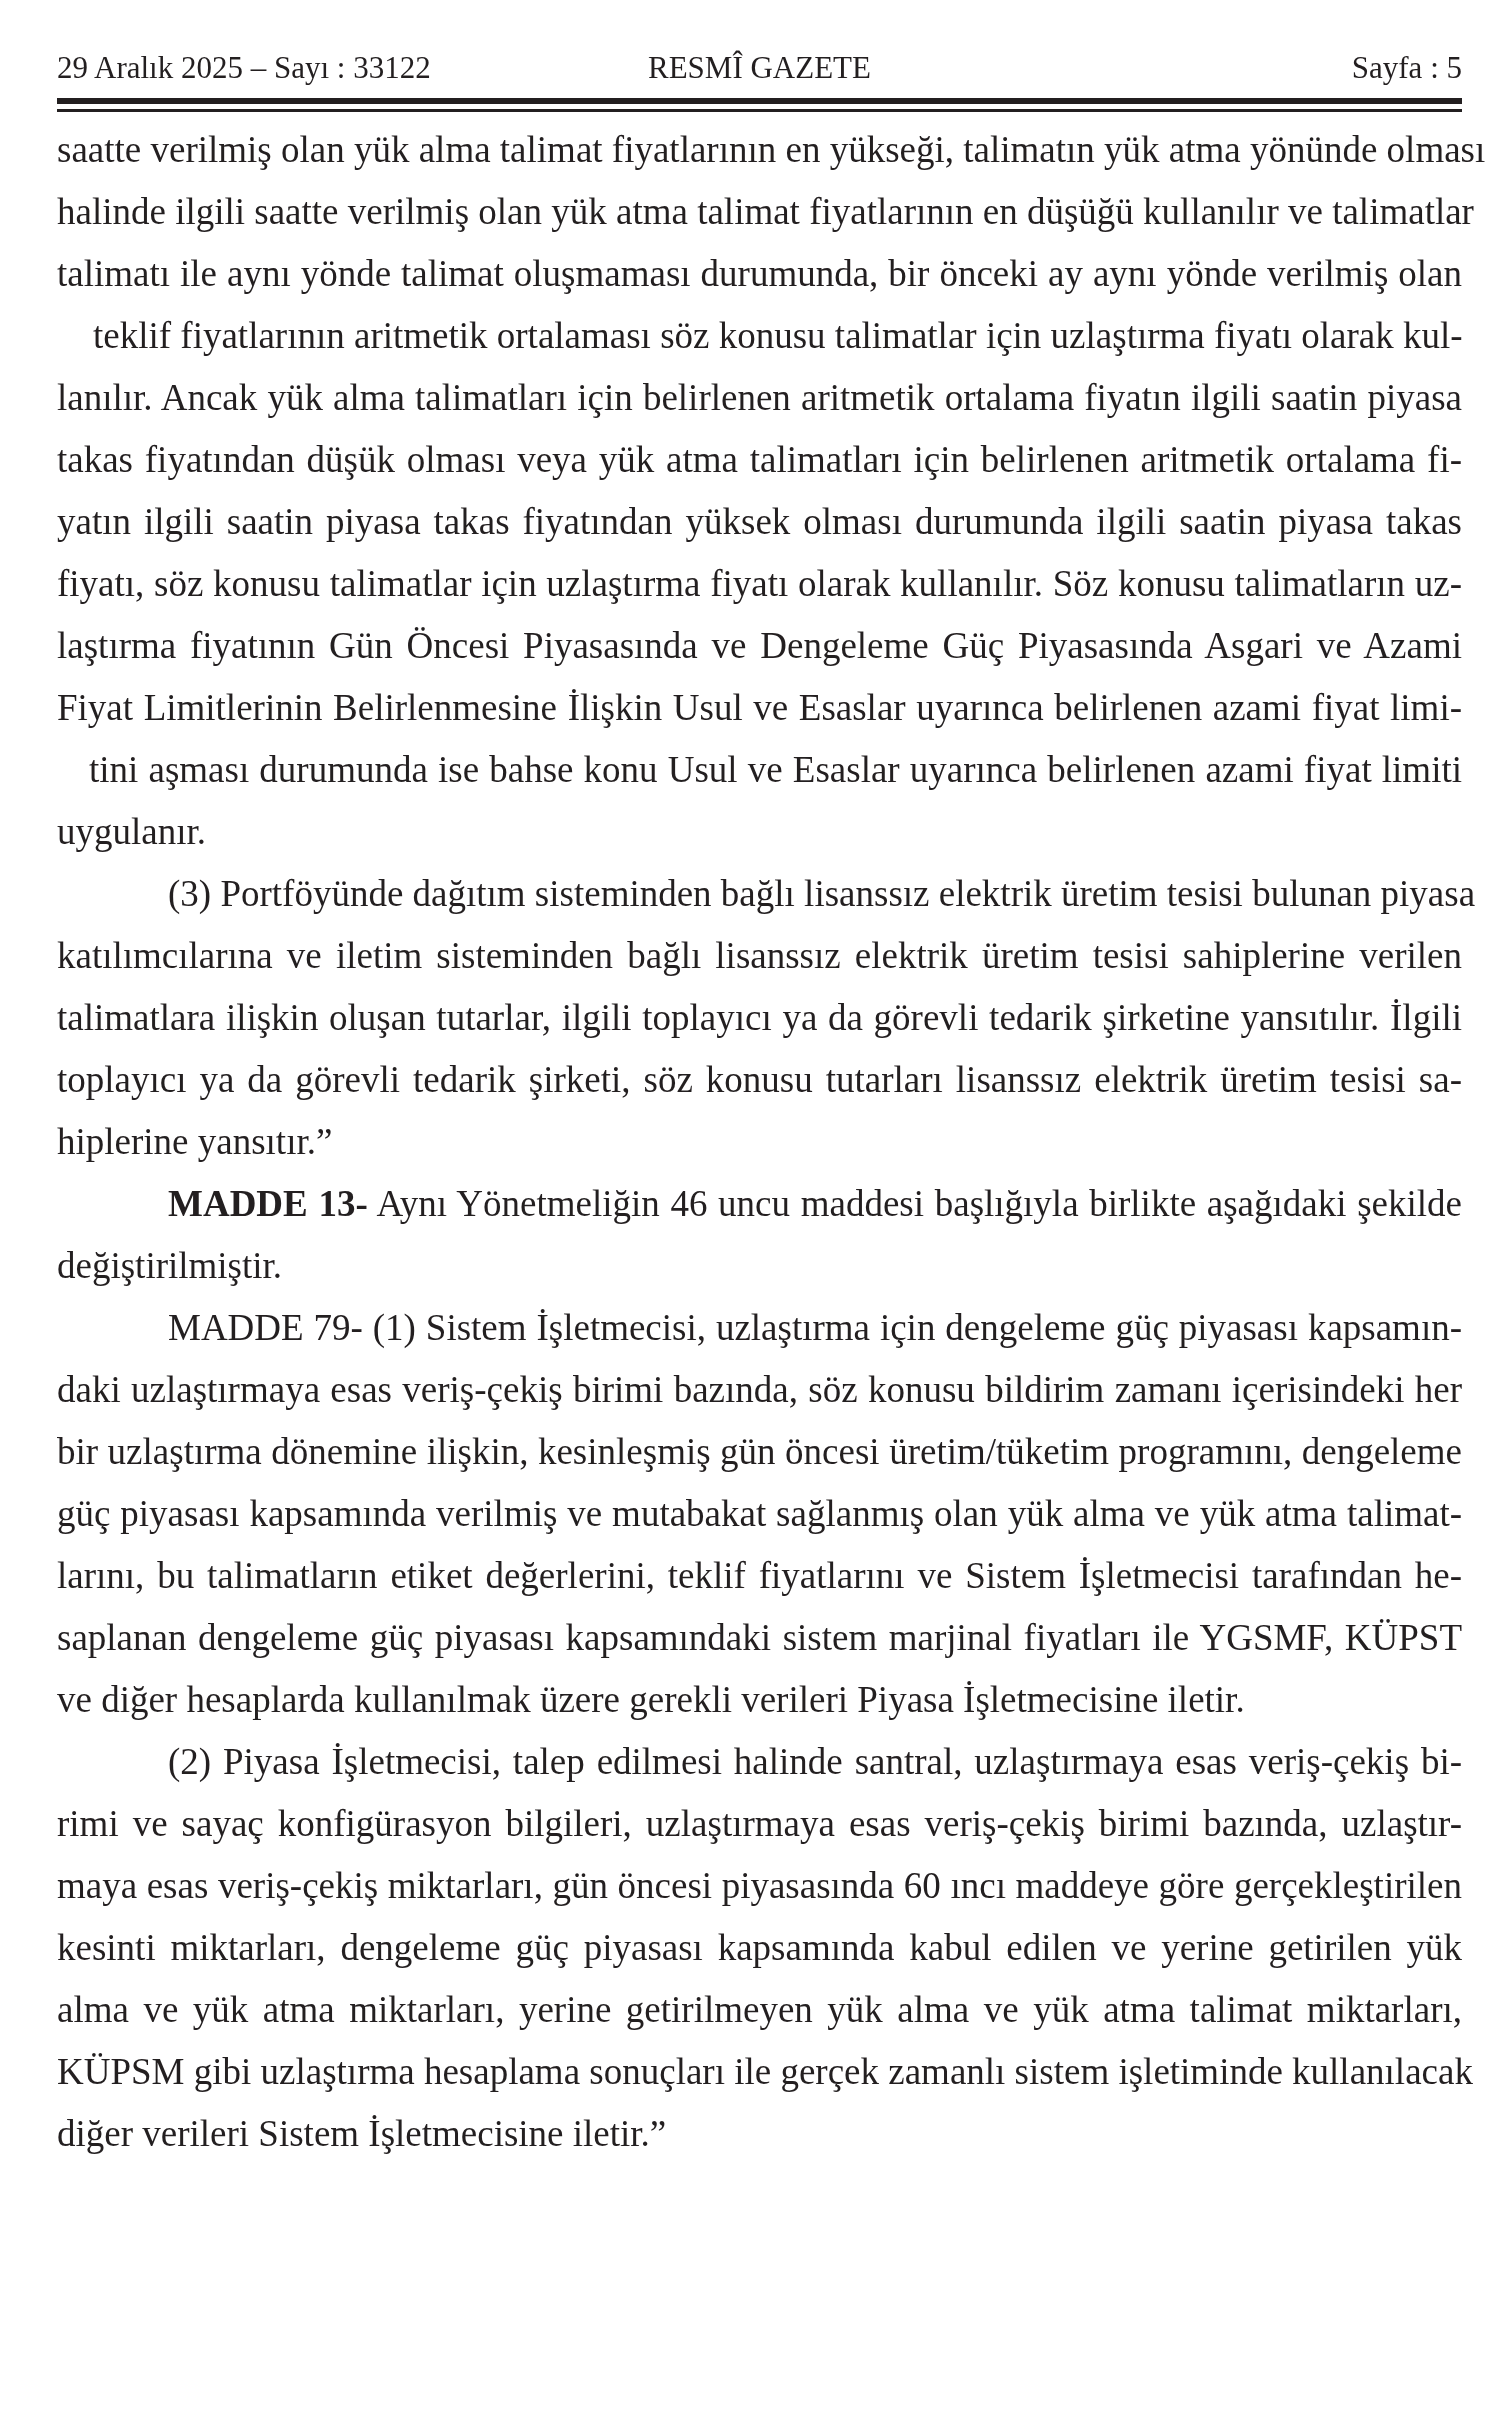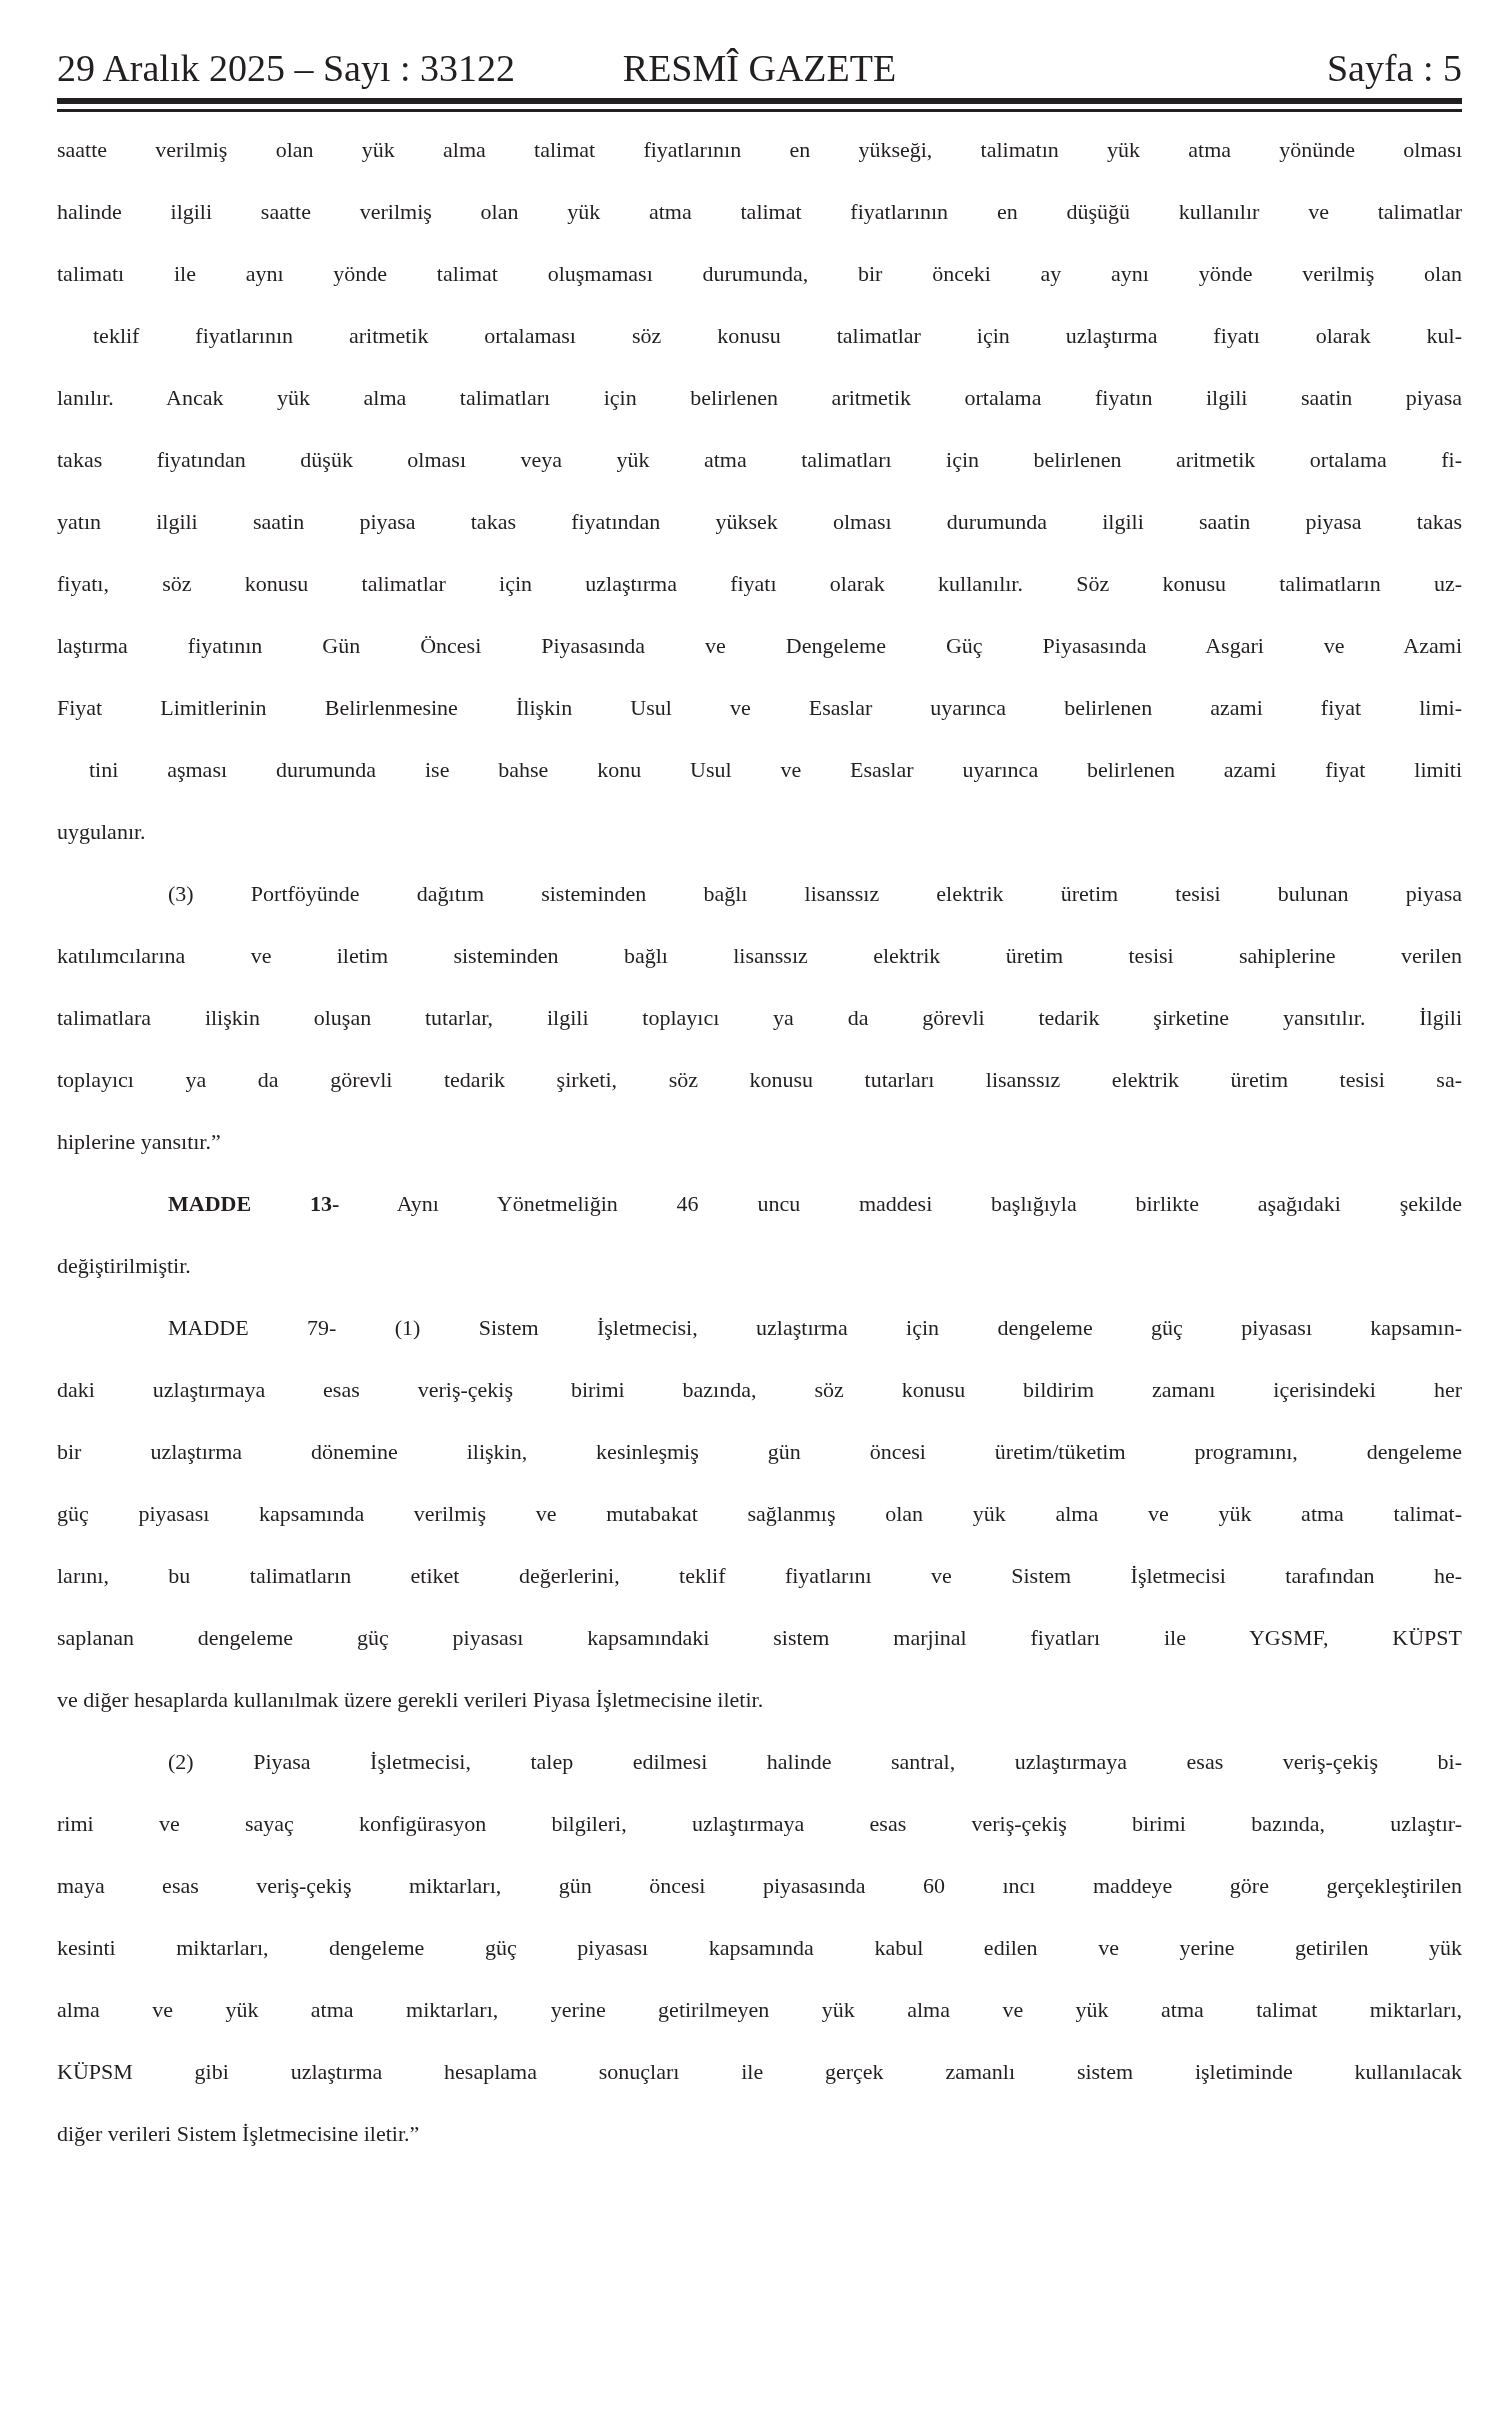"29 Aralık 2025 – Sayı" .header { font-size: 38px -> 31px }
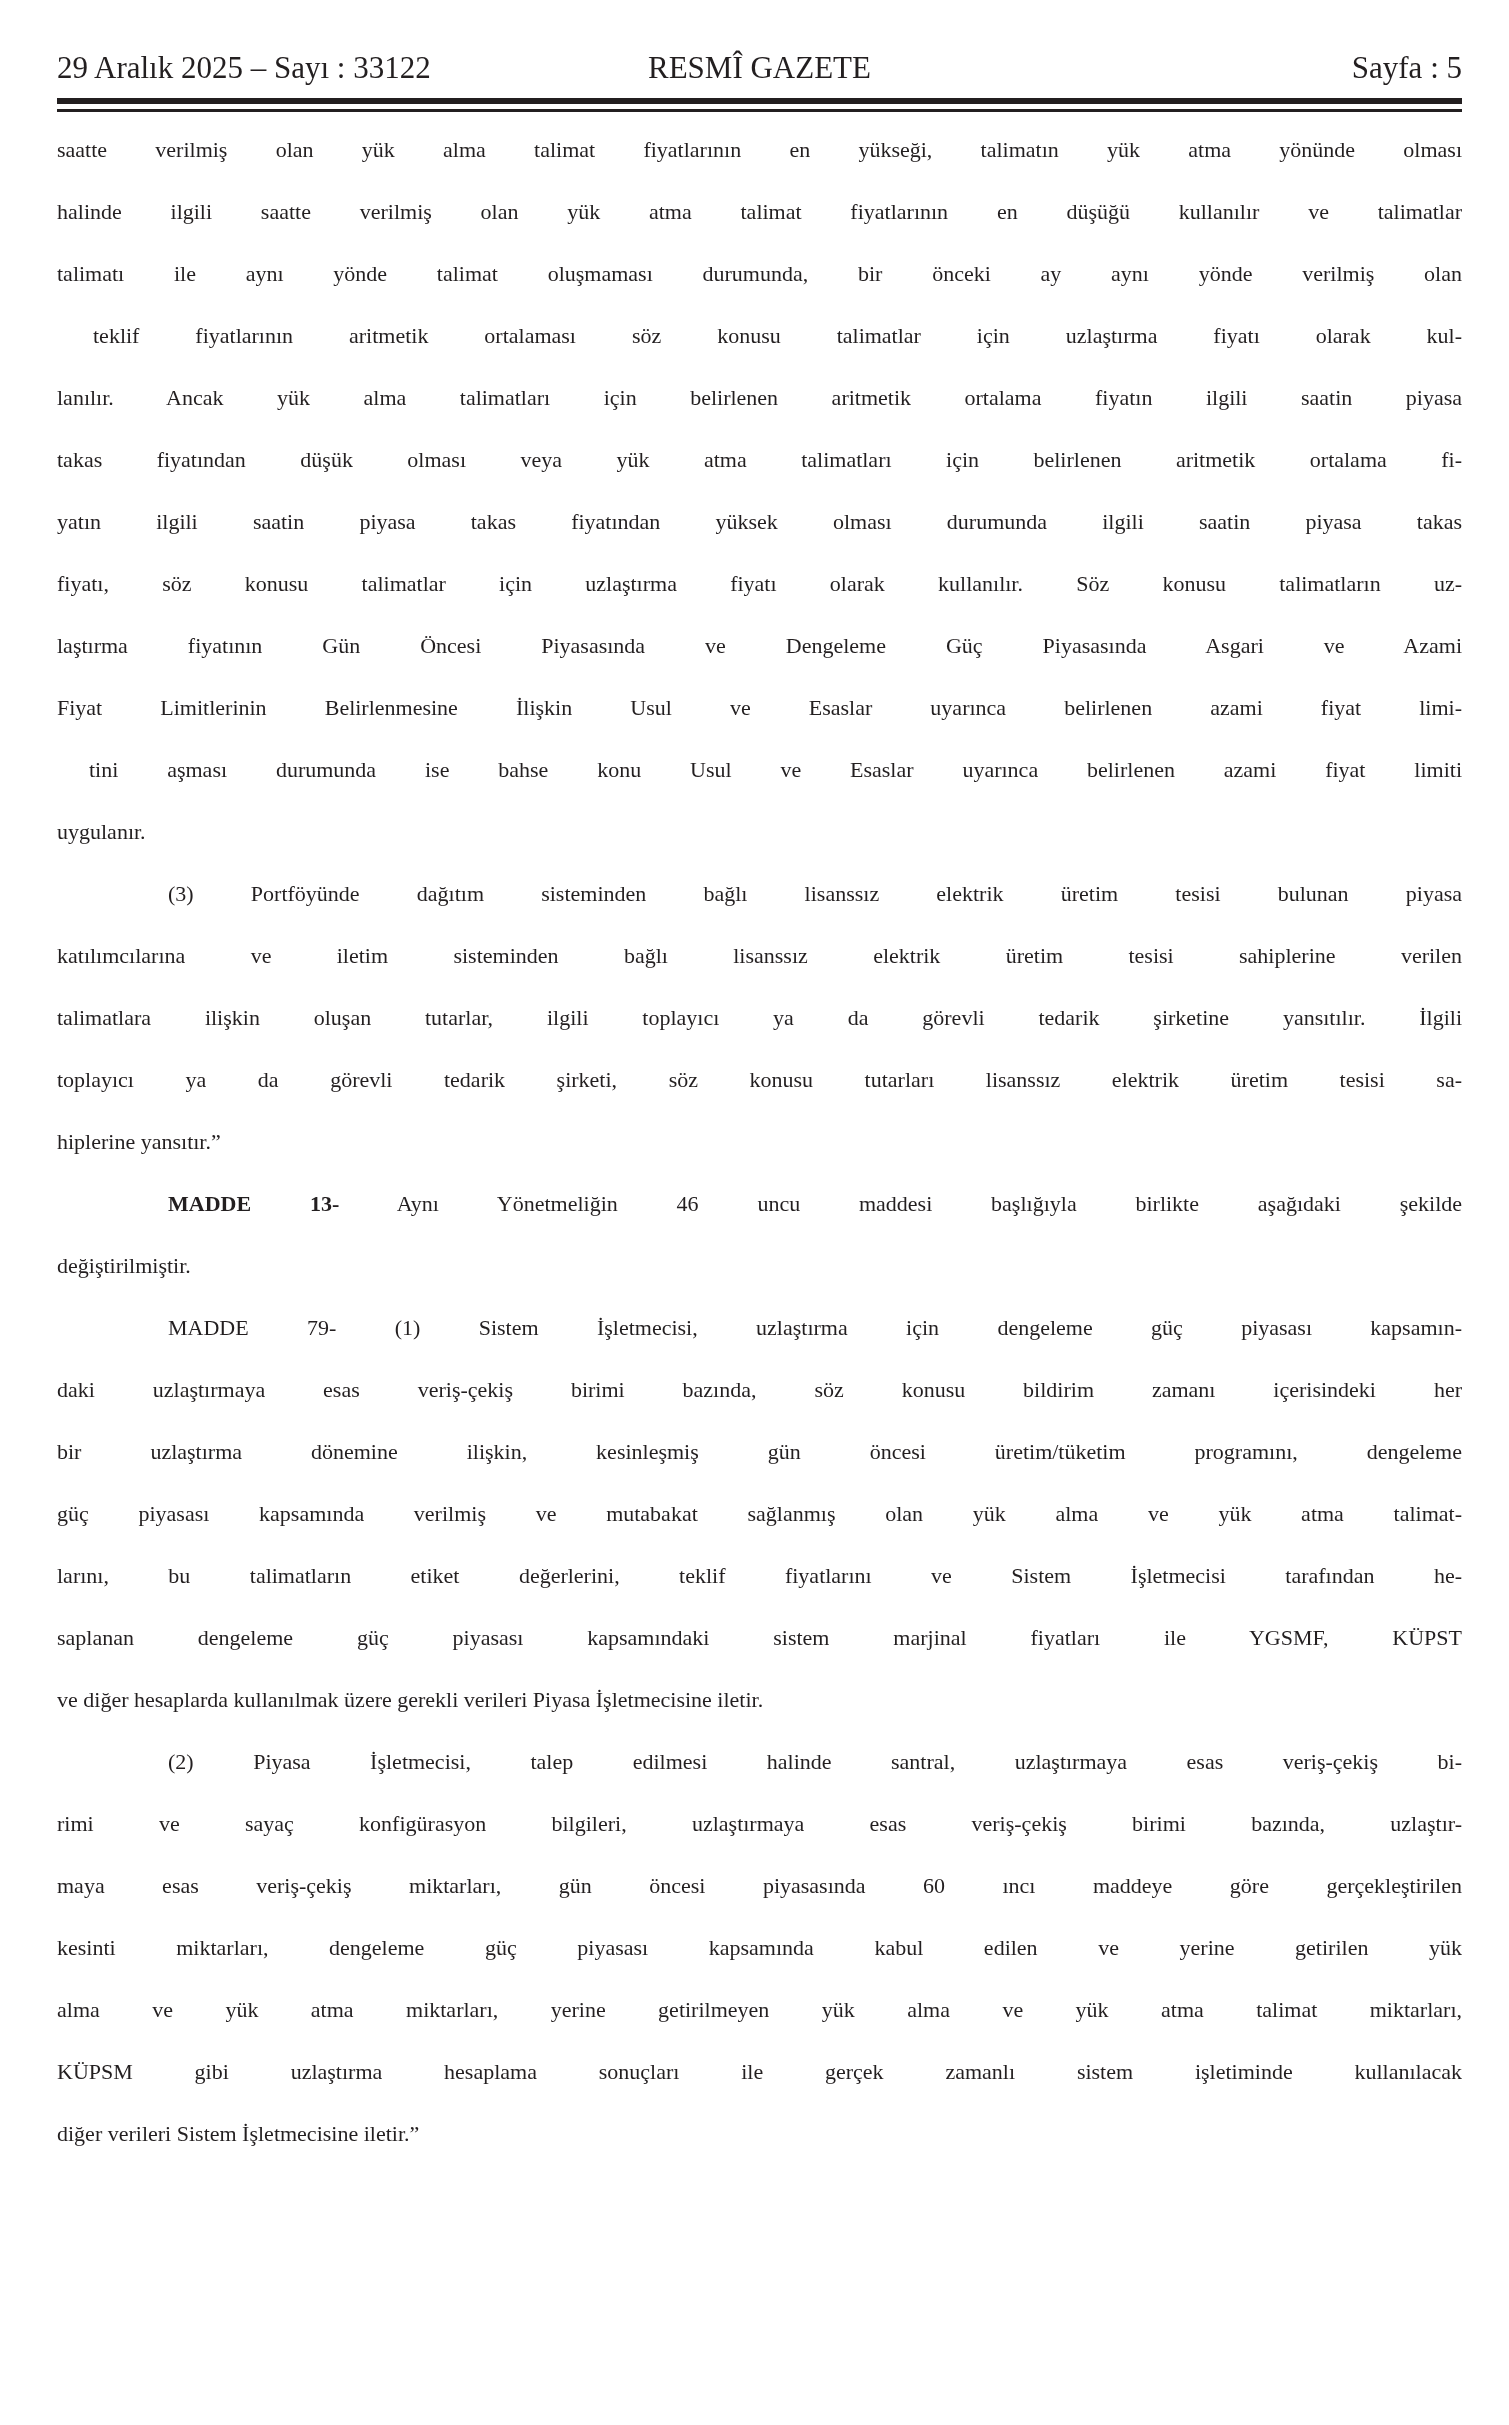"saatte verilmiş olan yük alma" .content { font-size: 22px -> 37px }
